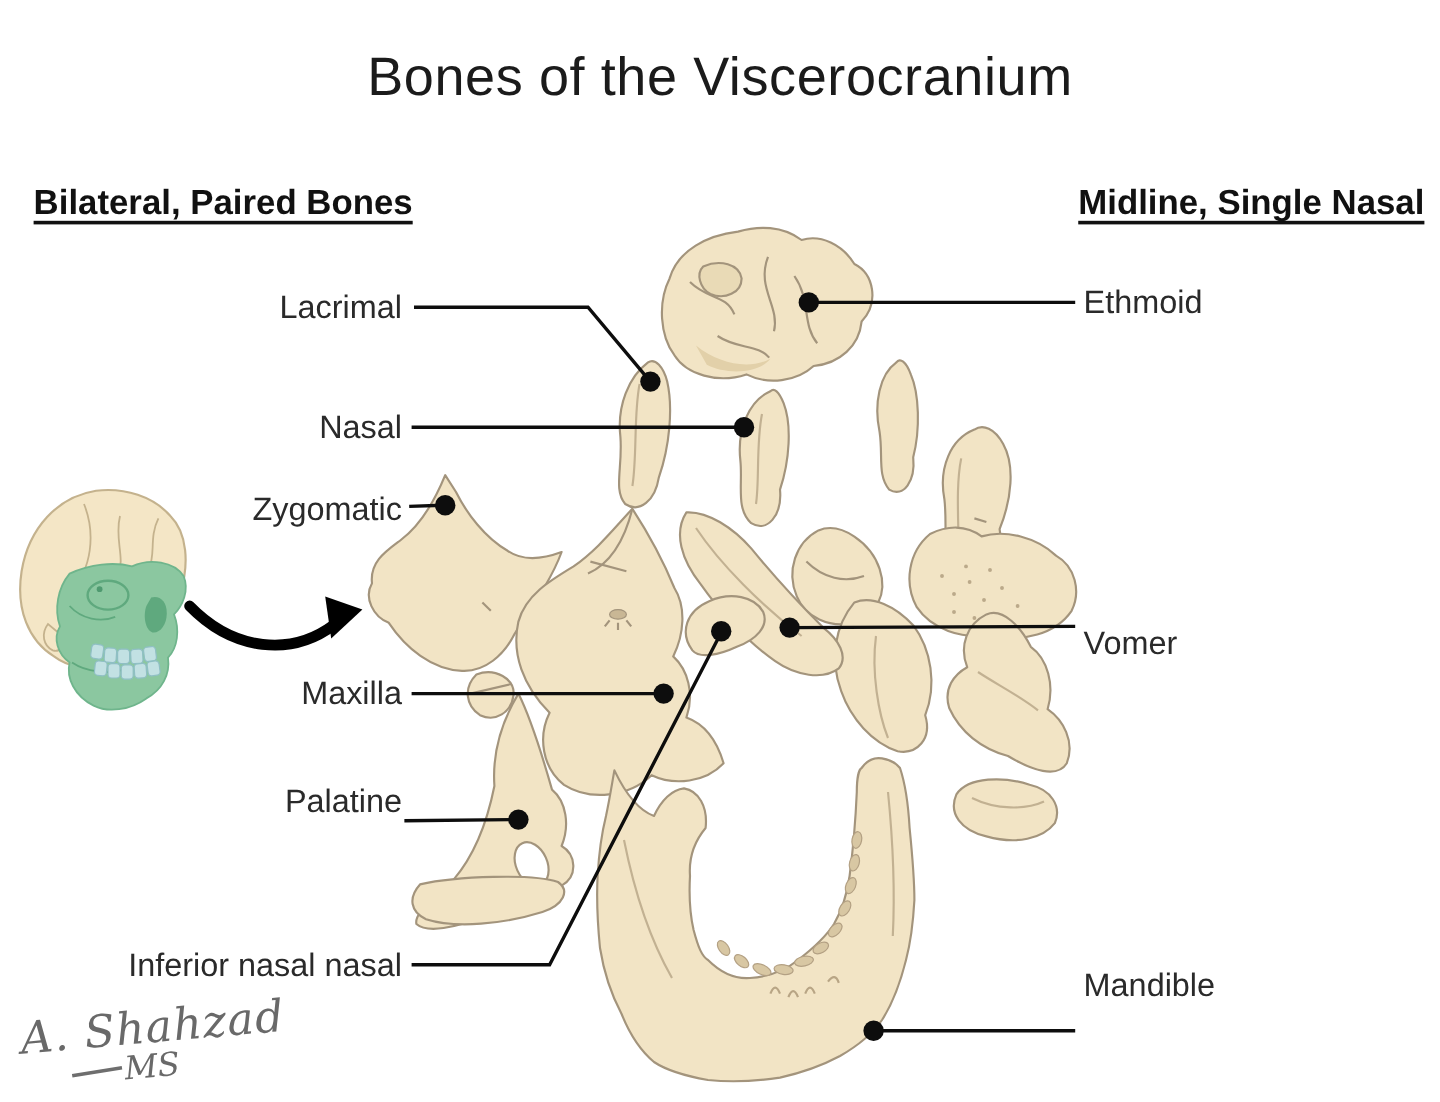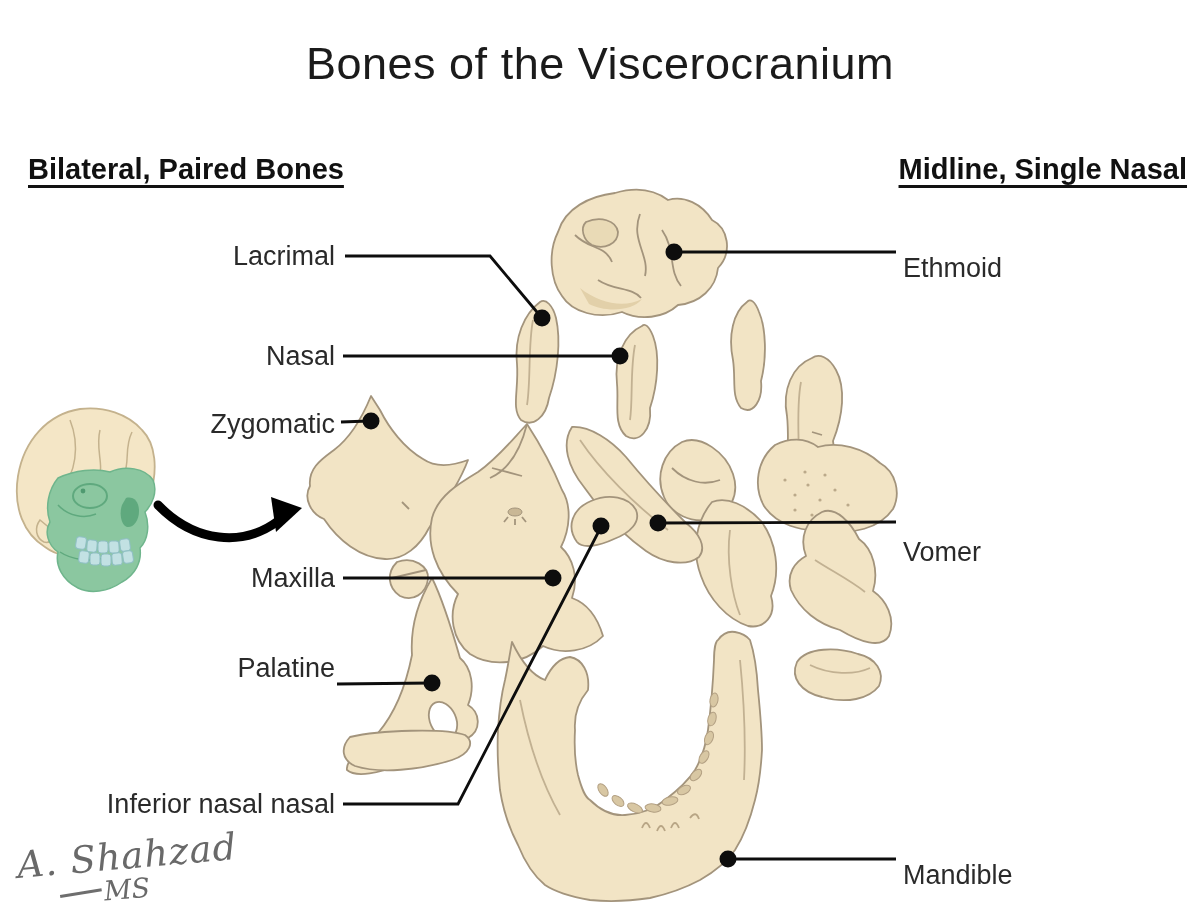"Ethmoid" .label.right { margin-top: 16px -> none }
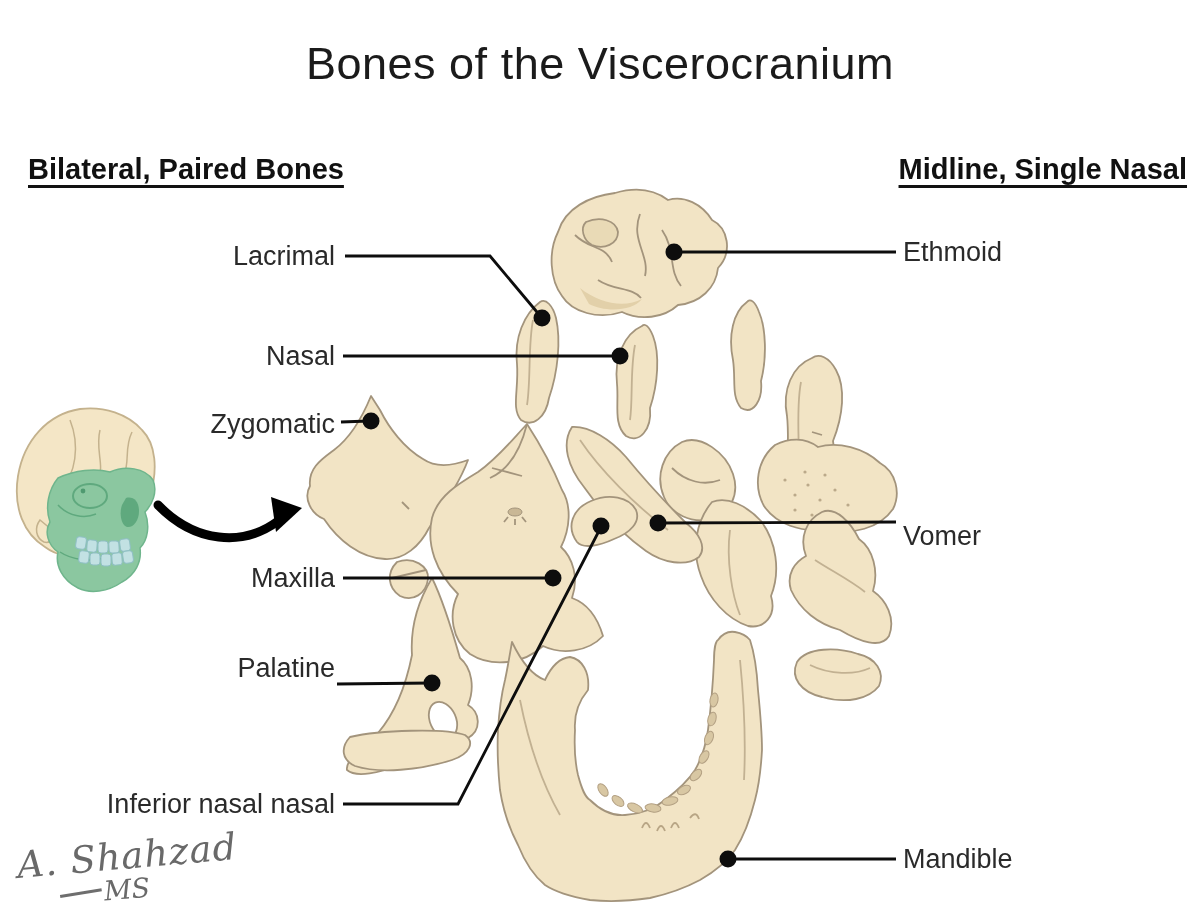"Mandible" #lbl-mandible { top: 843px -> 805px }
